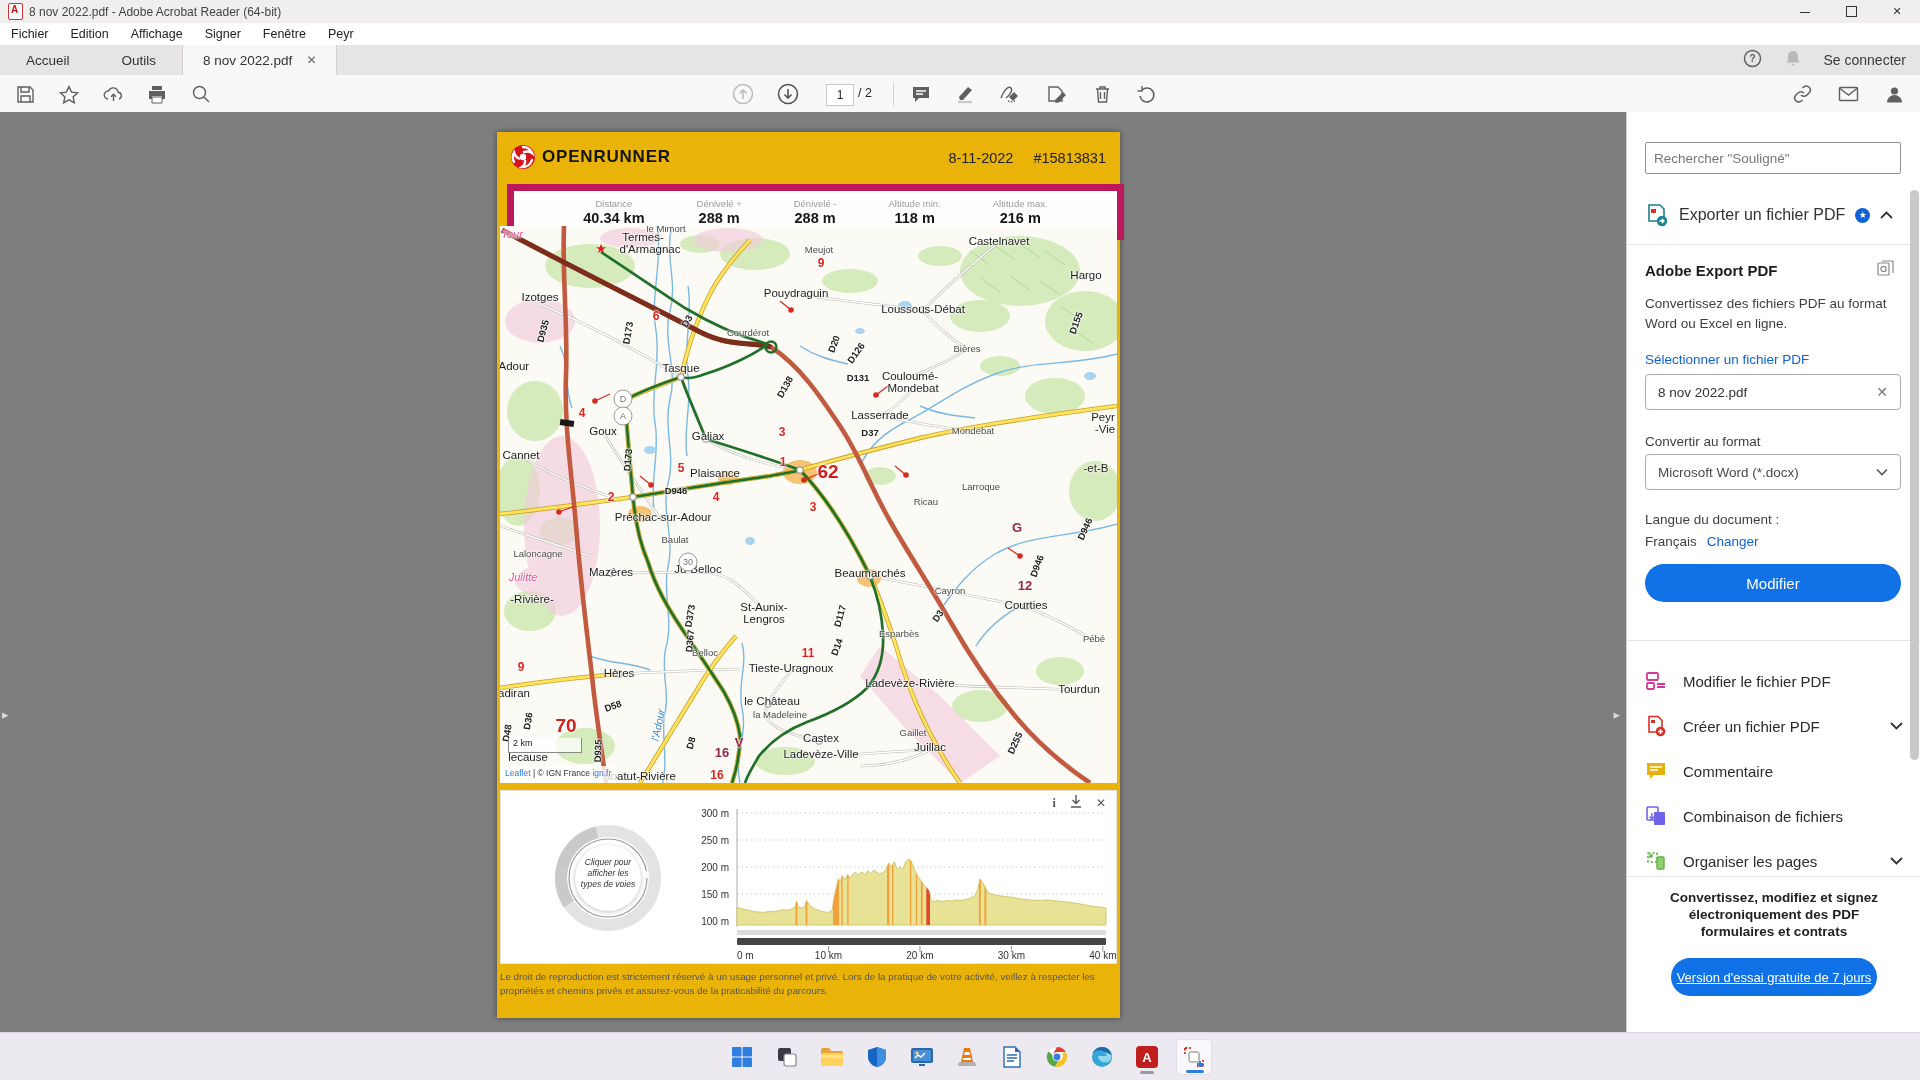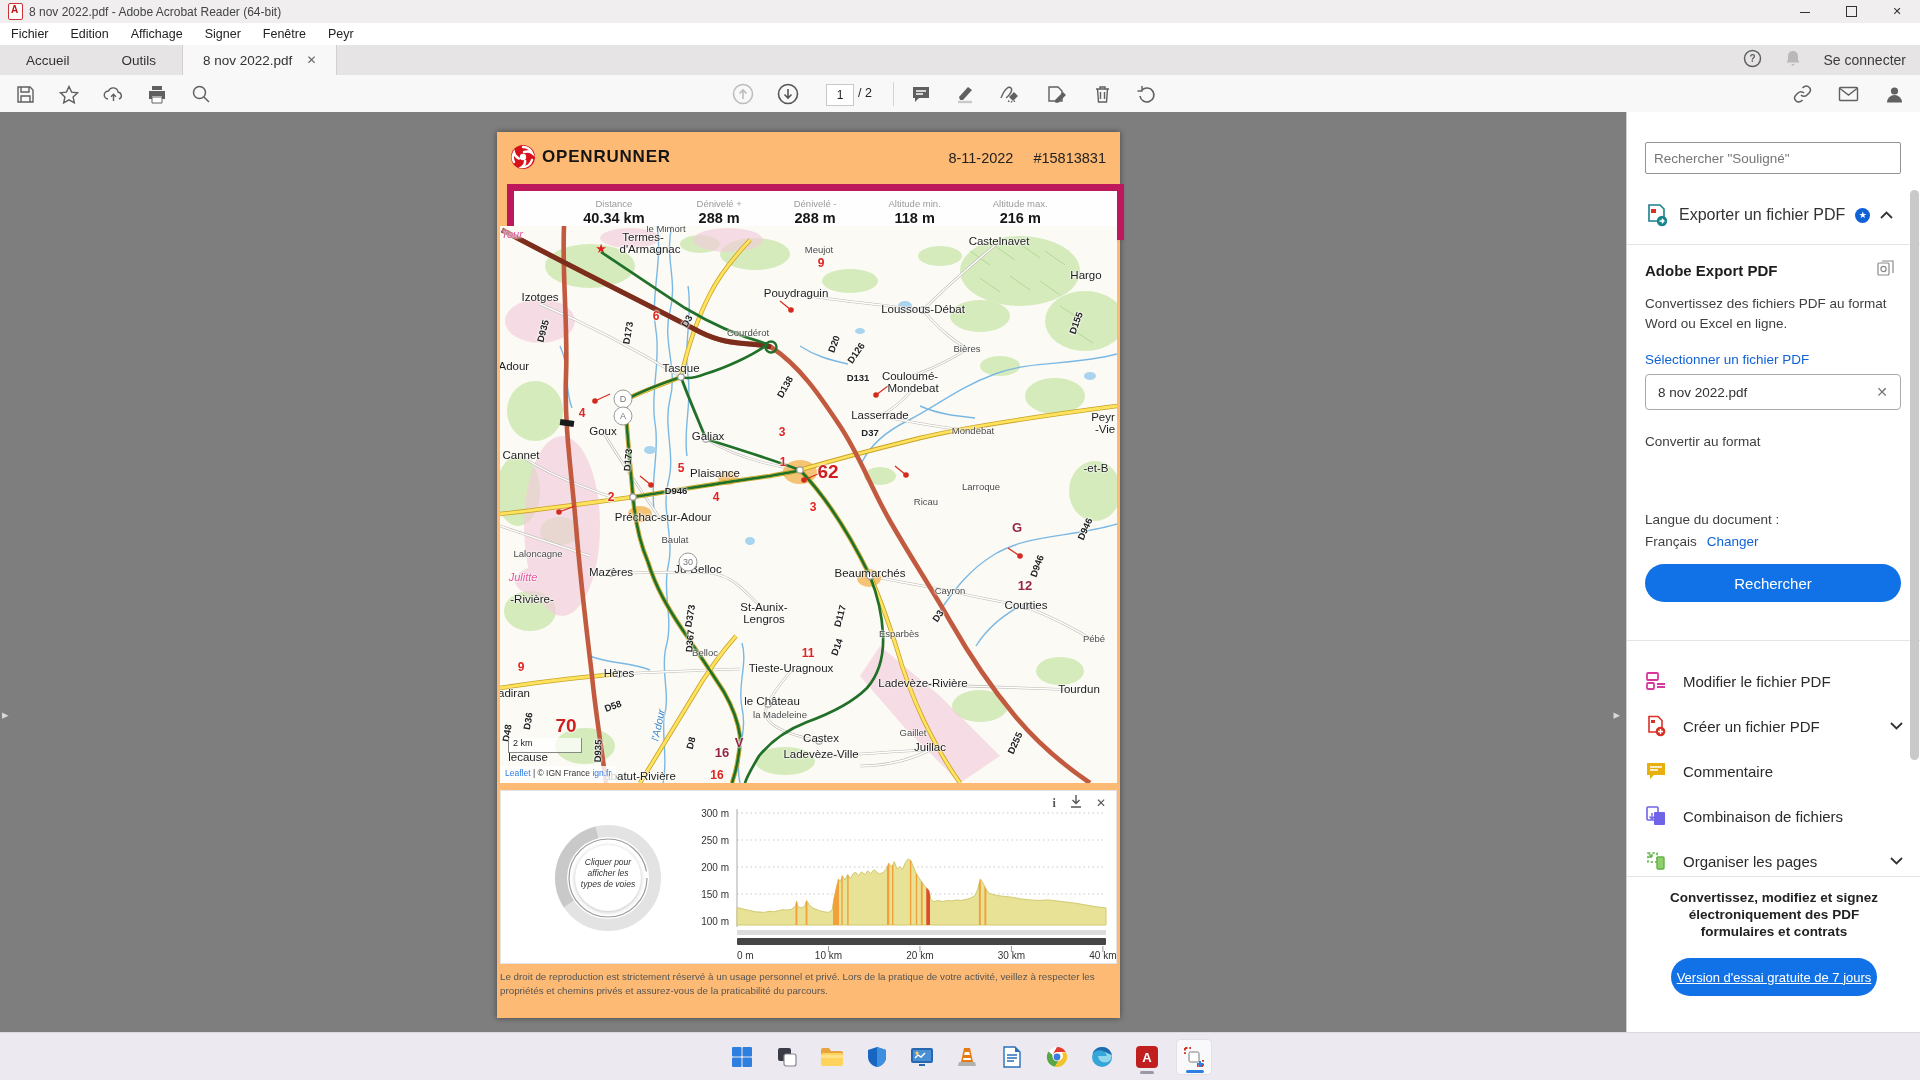"OPENRUNNER" #page { background: #fdba74 -> #eab308 }
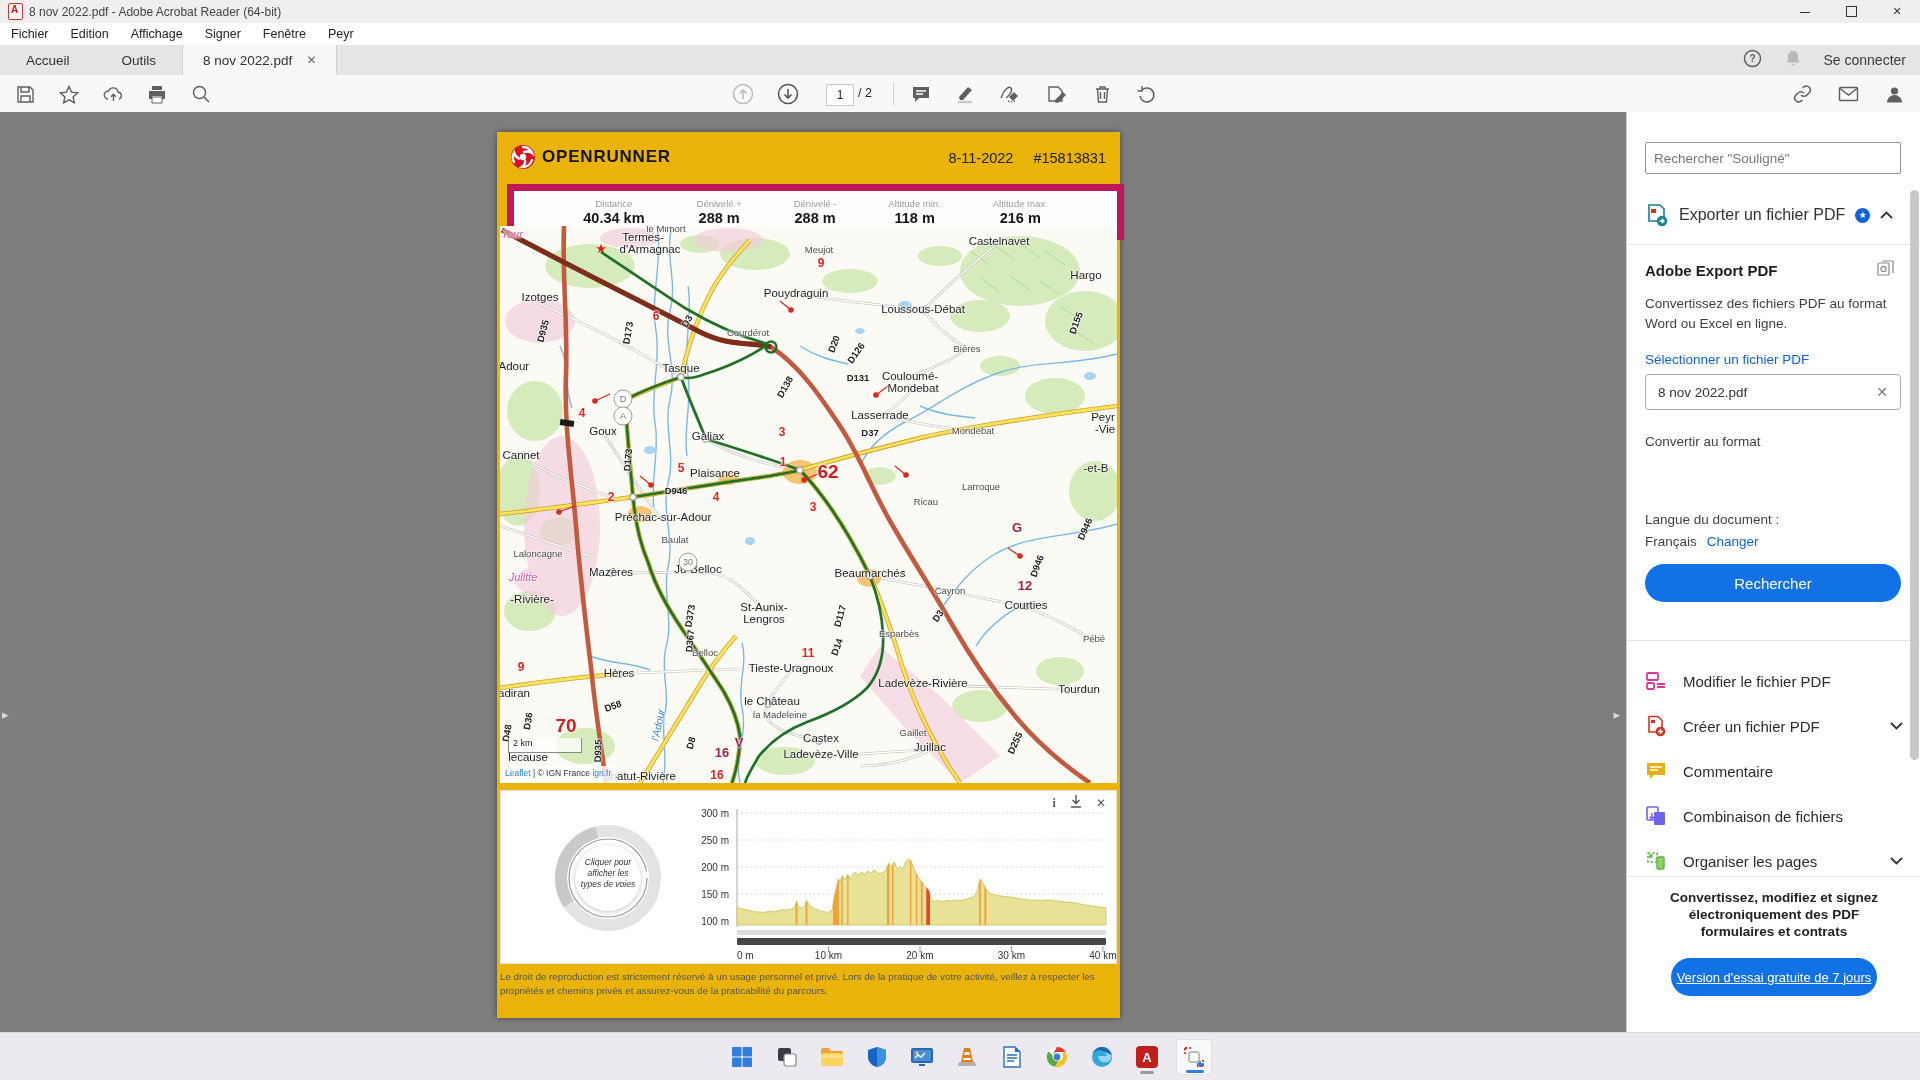"Microsoft Word (*.docx)" div { html: none -> <div> <span>Microsoft Word (*.docx)</span> <span> <svg> <path></path> </svg> </span> </div> }
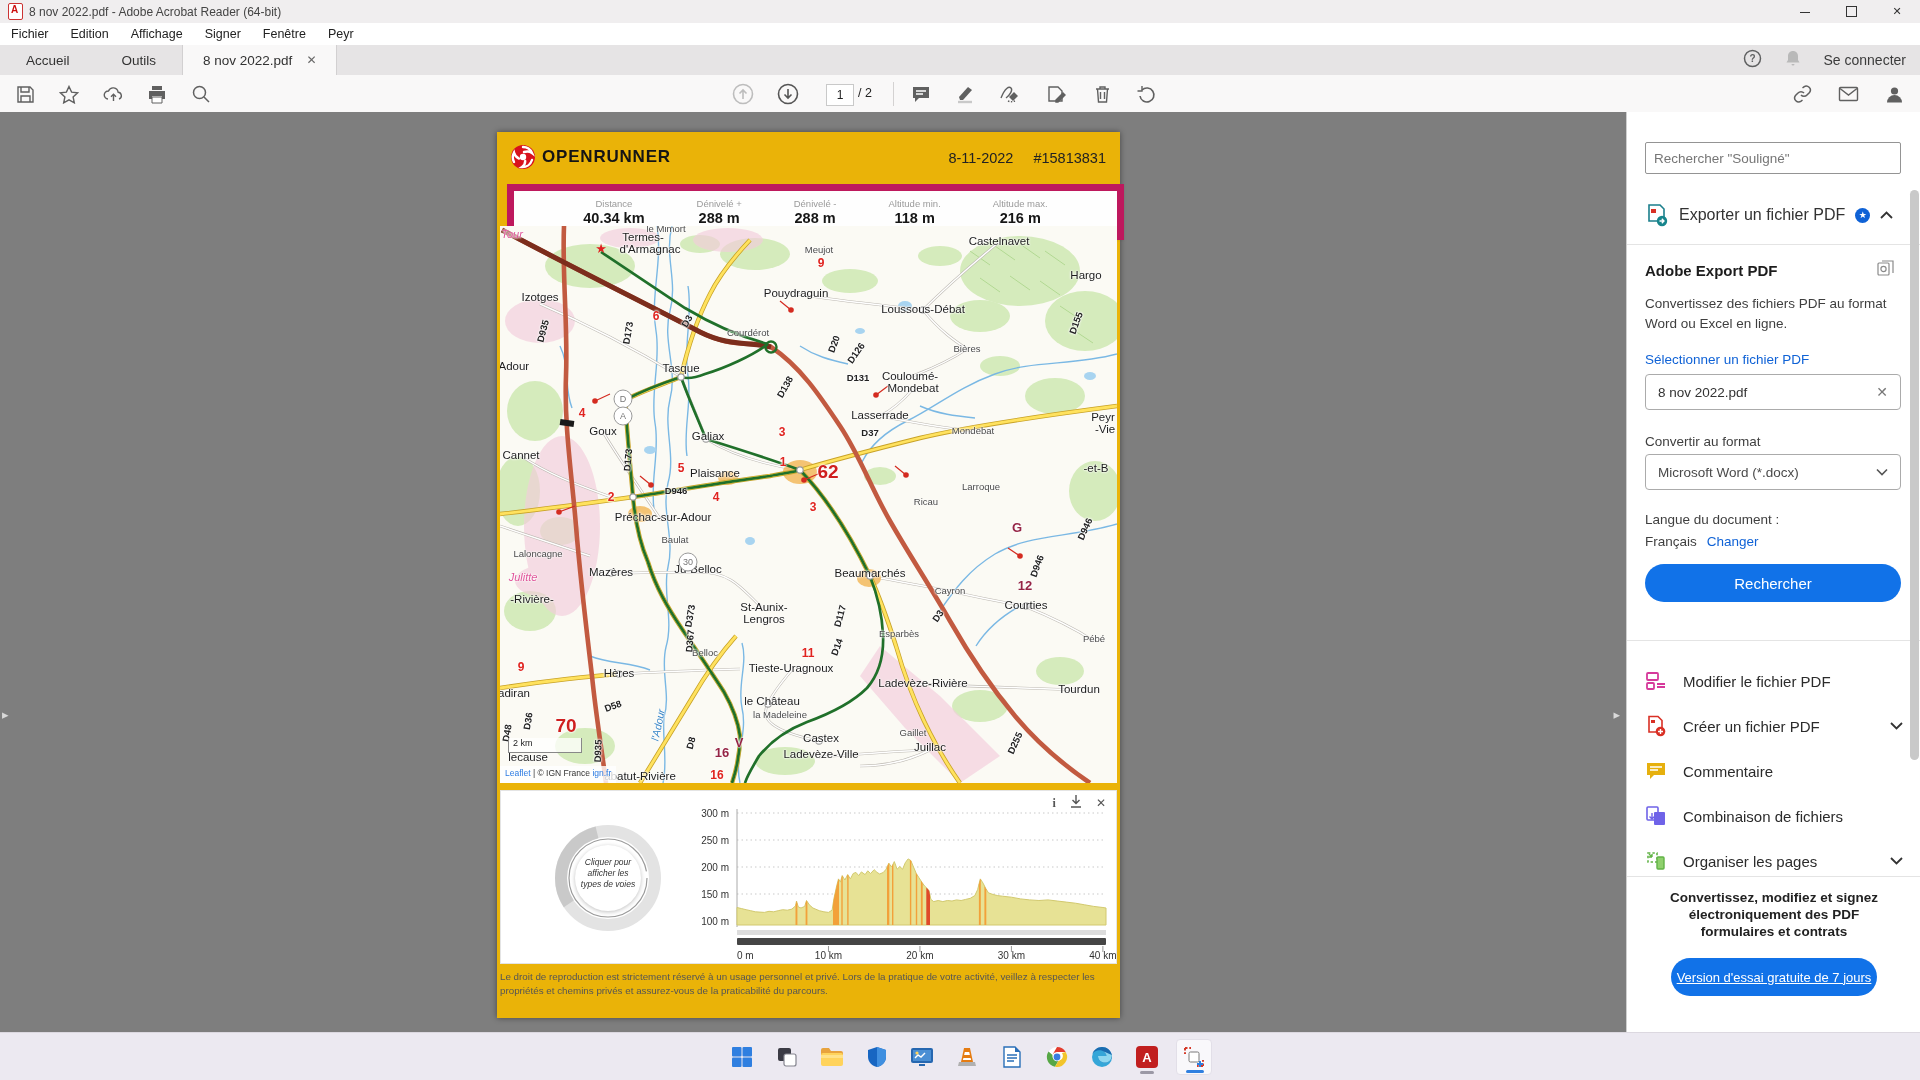"Rechercher" div.pill { text: Rechercher -> Modifier }
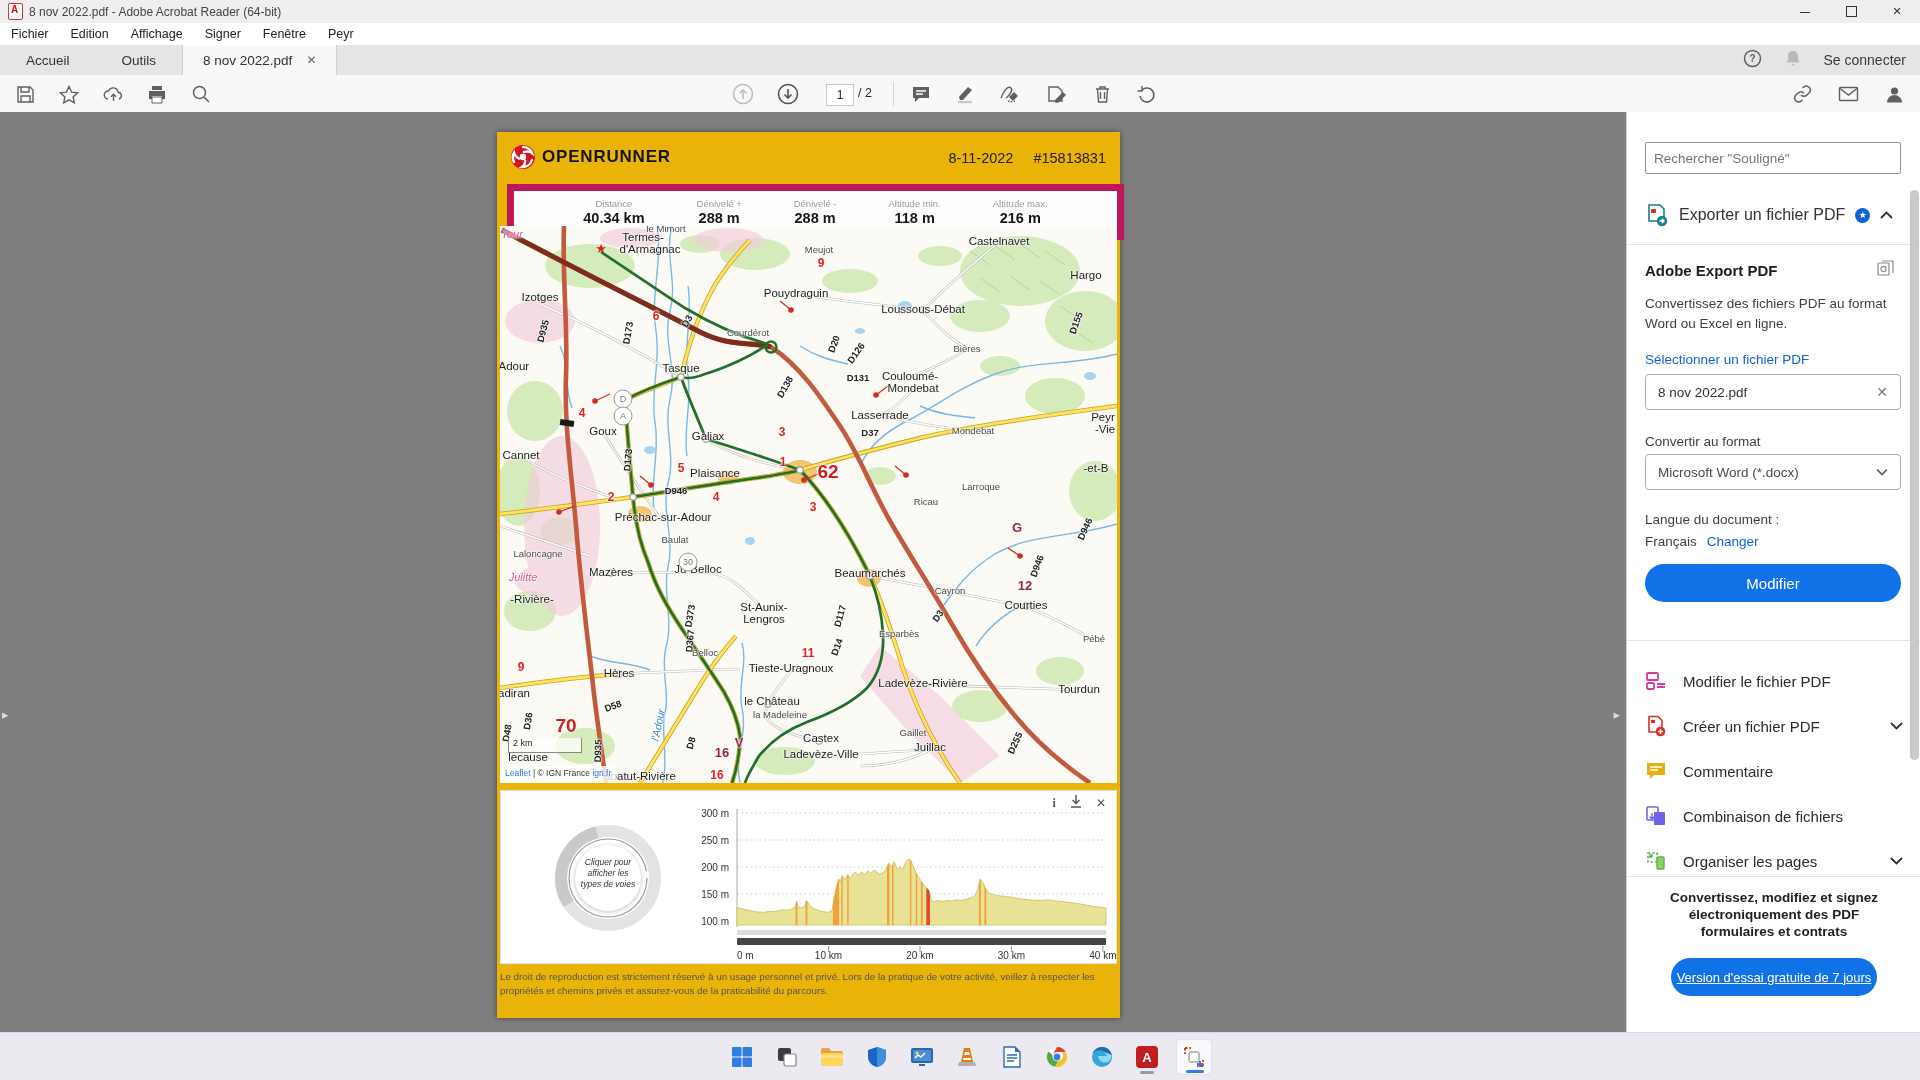"Ladevèze-Rivière" span.ml { left: 405px -> 392px }
